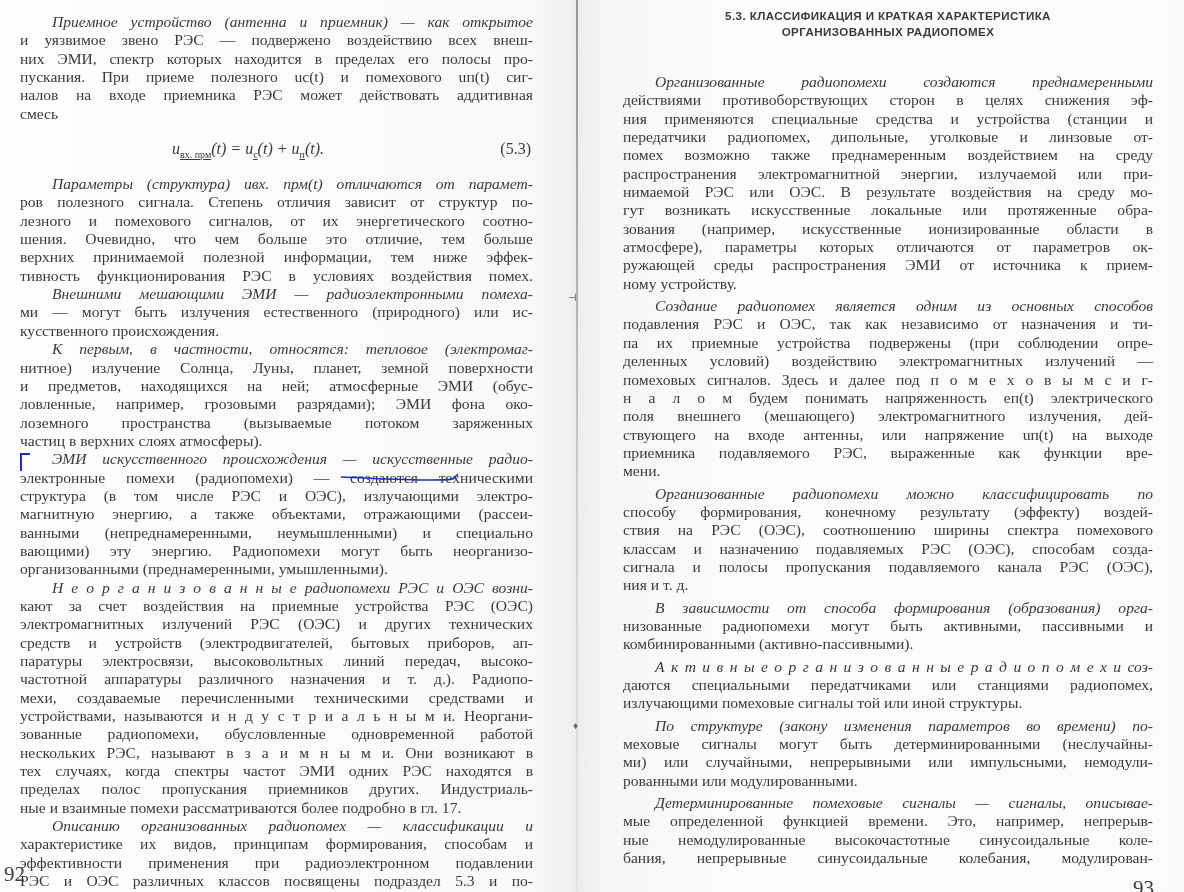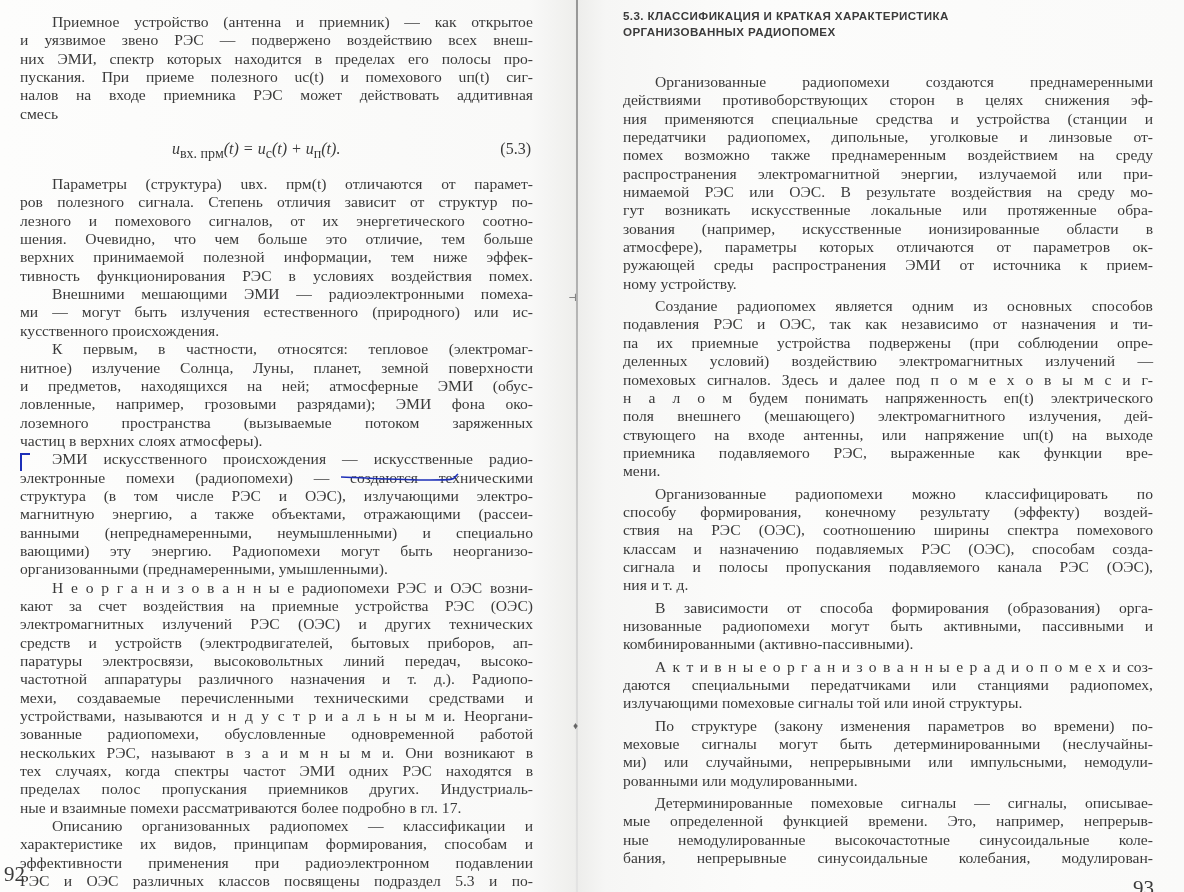"Приемное устройство (антенна и приемник)" .ln.ind { font-style: none -> italic }
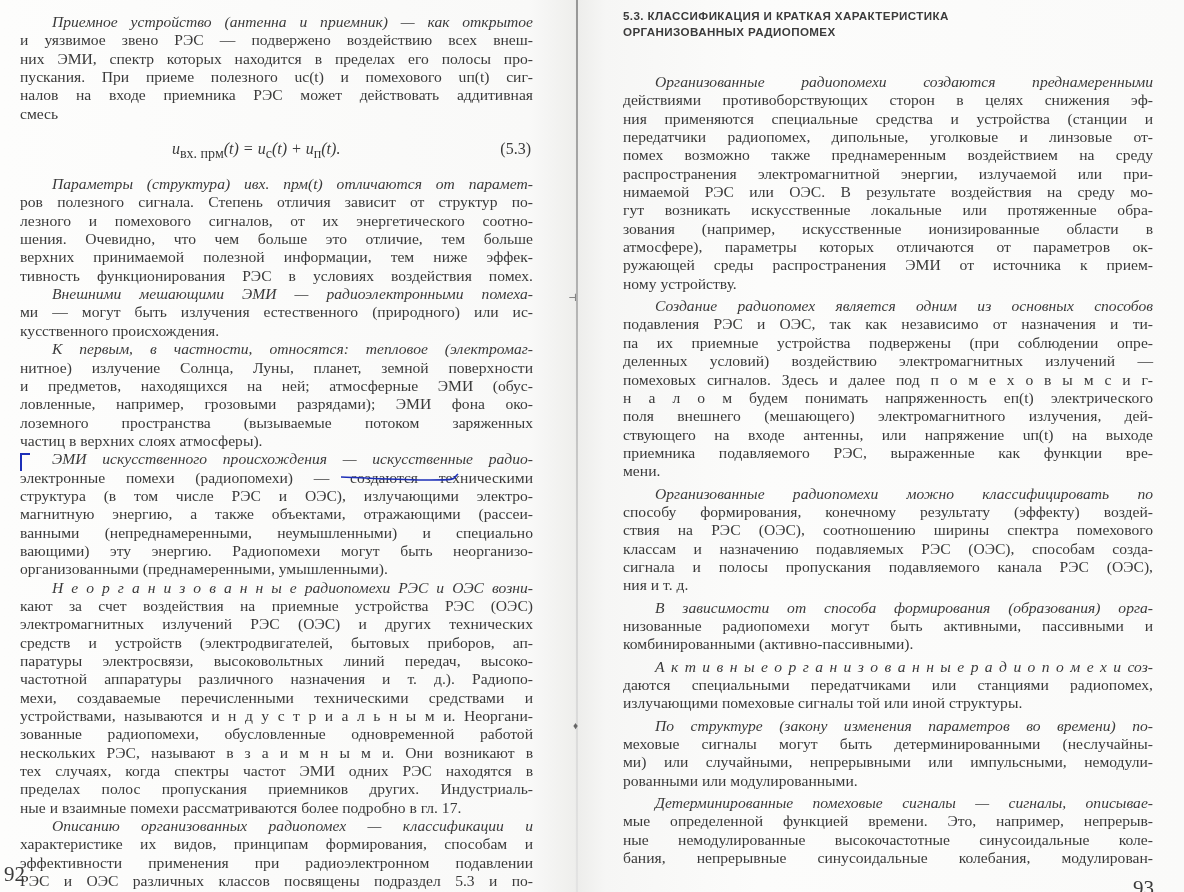"5.3. КЛАССИФИКАЦИЯ И КРАТКАЯ" .heading { text-align: none -> center }
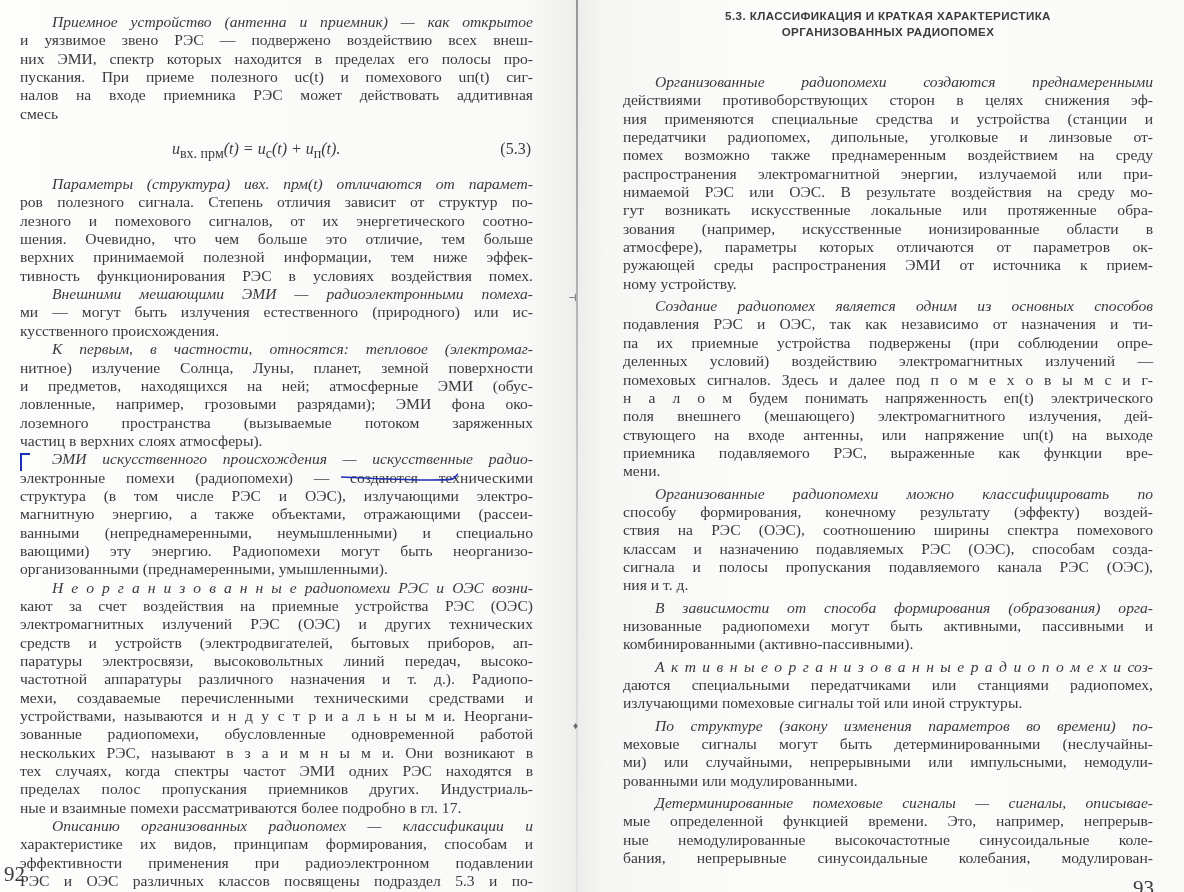"вх. прм" sub { font-size: 14px -> 10px; text-decoration: none -> underline }
